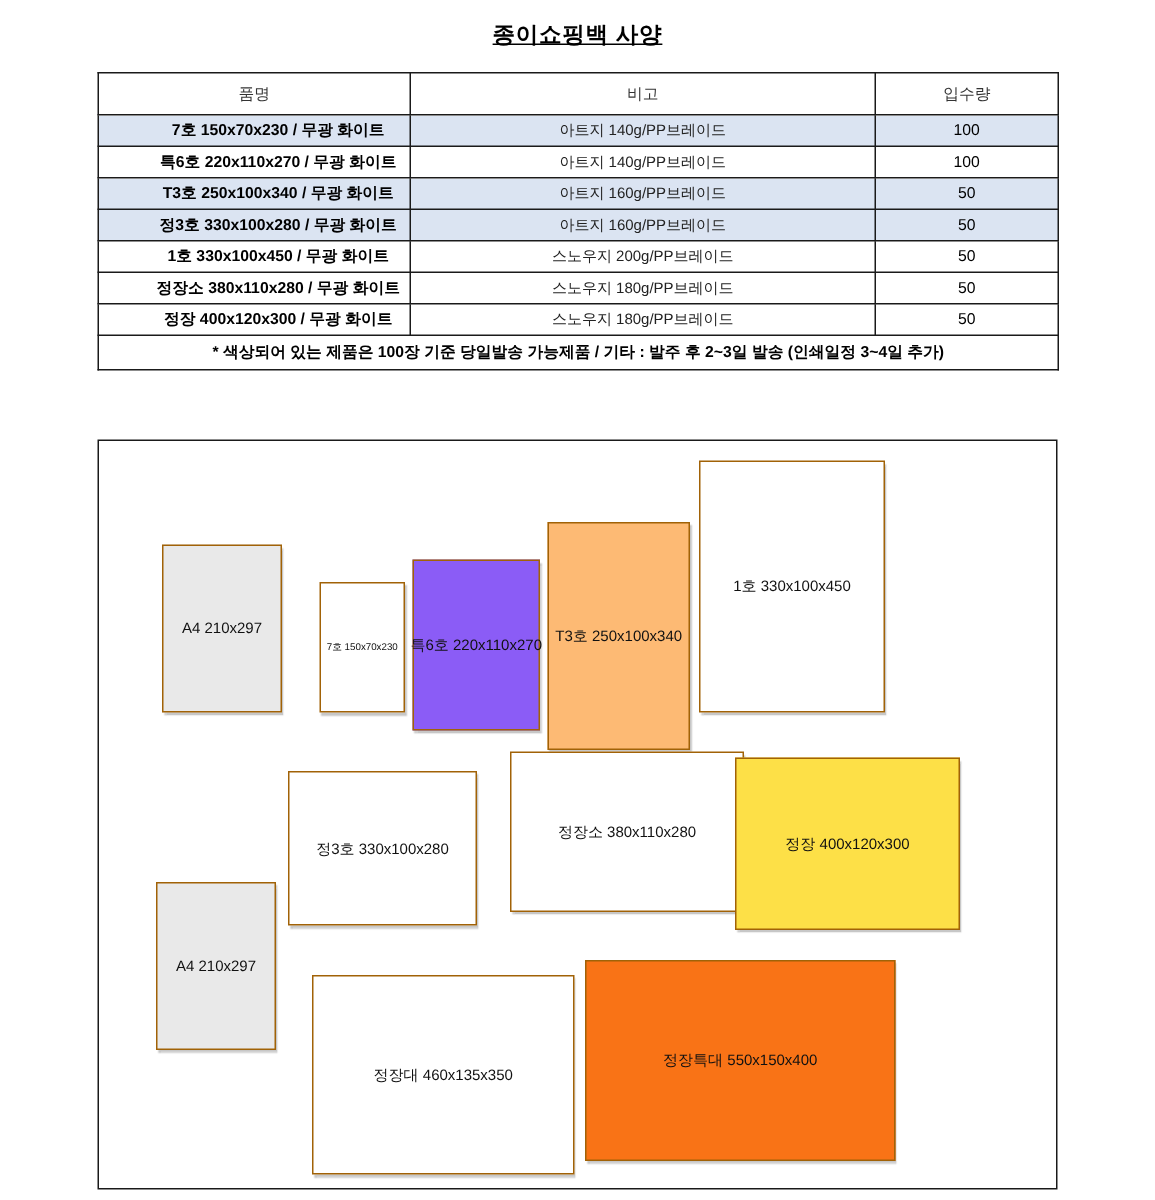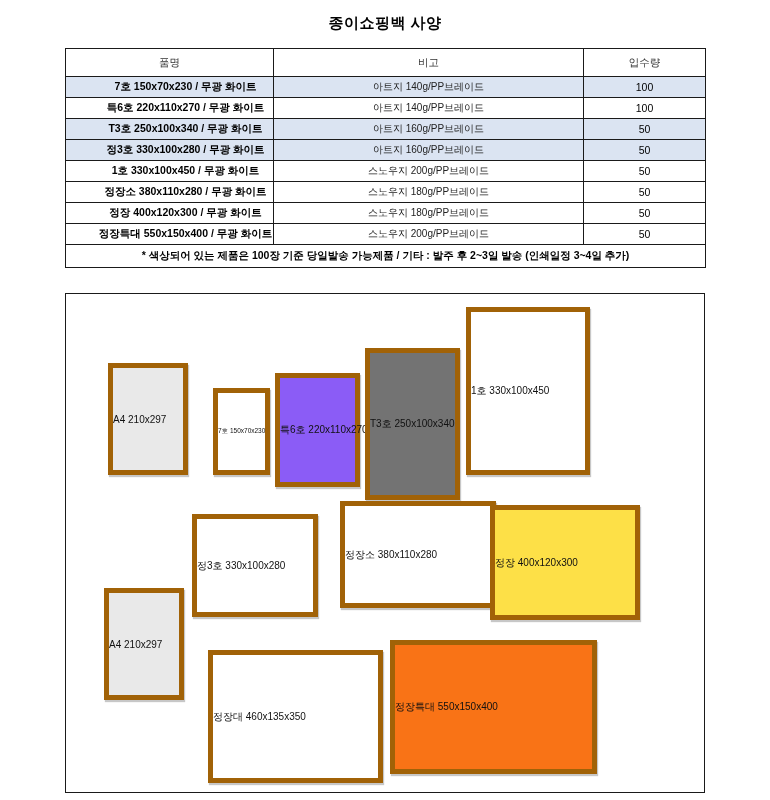"종이쇼핑백 사양" .title { text-decoration: none -> underline }
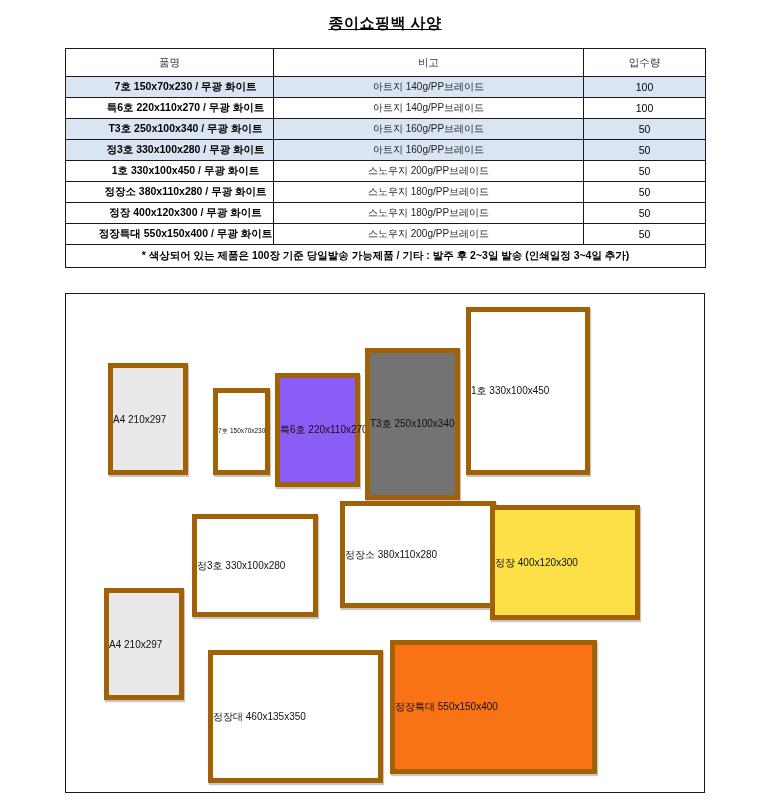"정장특대 550x150x400 / 무광 화이트" tr { html: <tr> <td>정장특대 550x150x400 / 무광 화이트</td> <td>스노우지 200g/PP브레이드</td> <td>50</td> </tr> -> none }
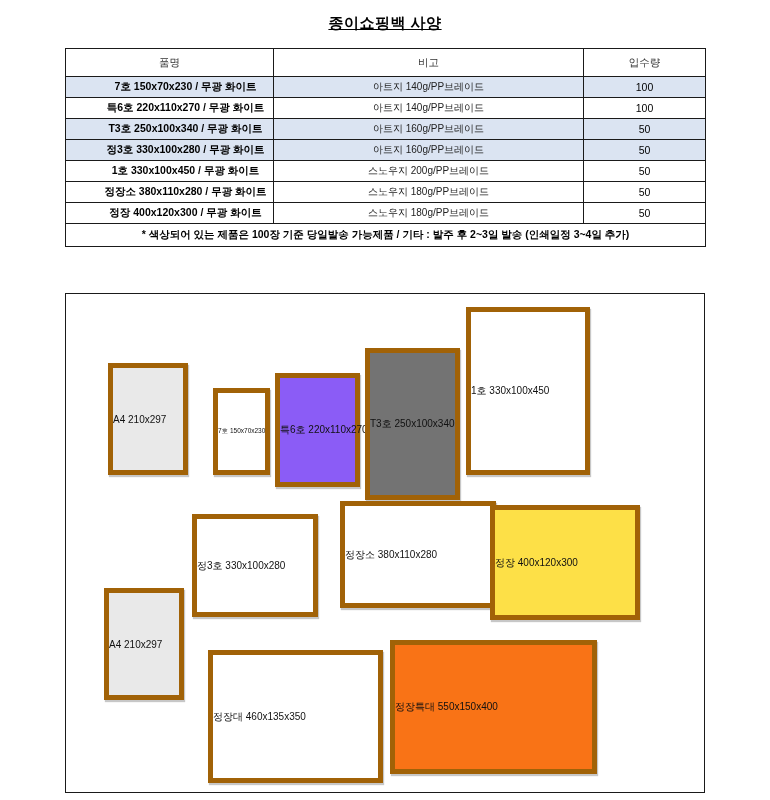"1호 330x100x450" .size-box { border: 5px solid #a16207 -> 1px solid #a16207; justify-content: none -> center }
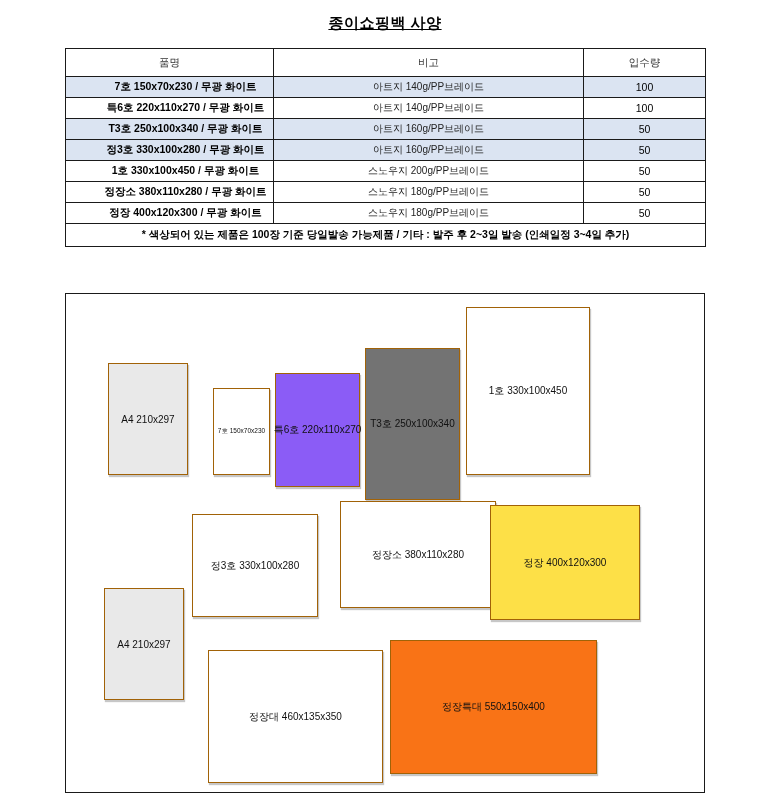"T3호 250x100x340" div.size-box { background: #737373 -> #fdba74 }
